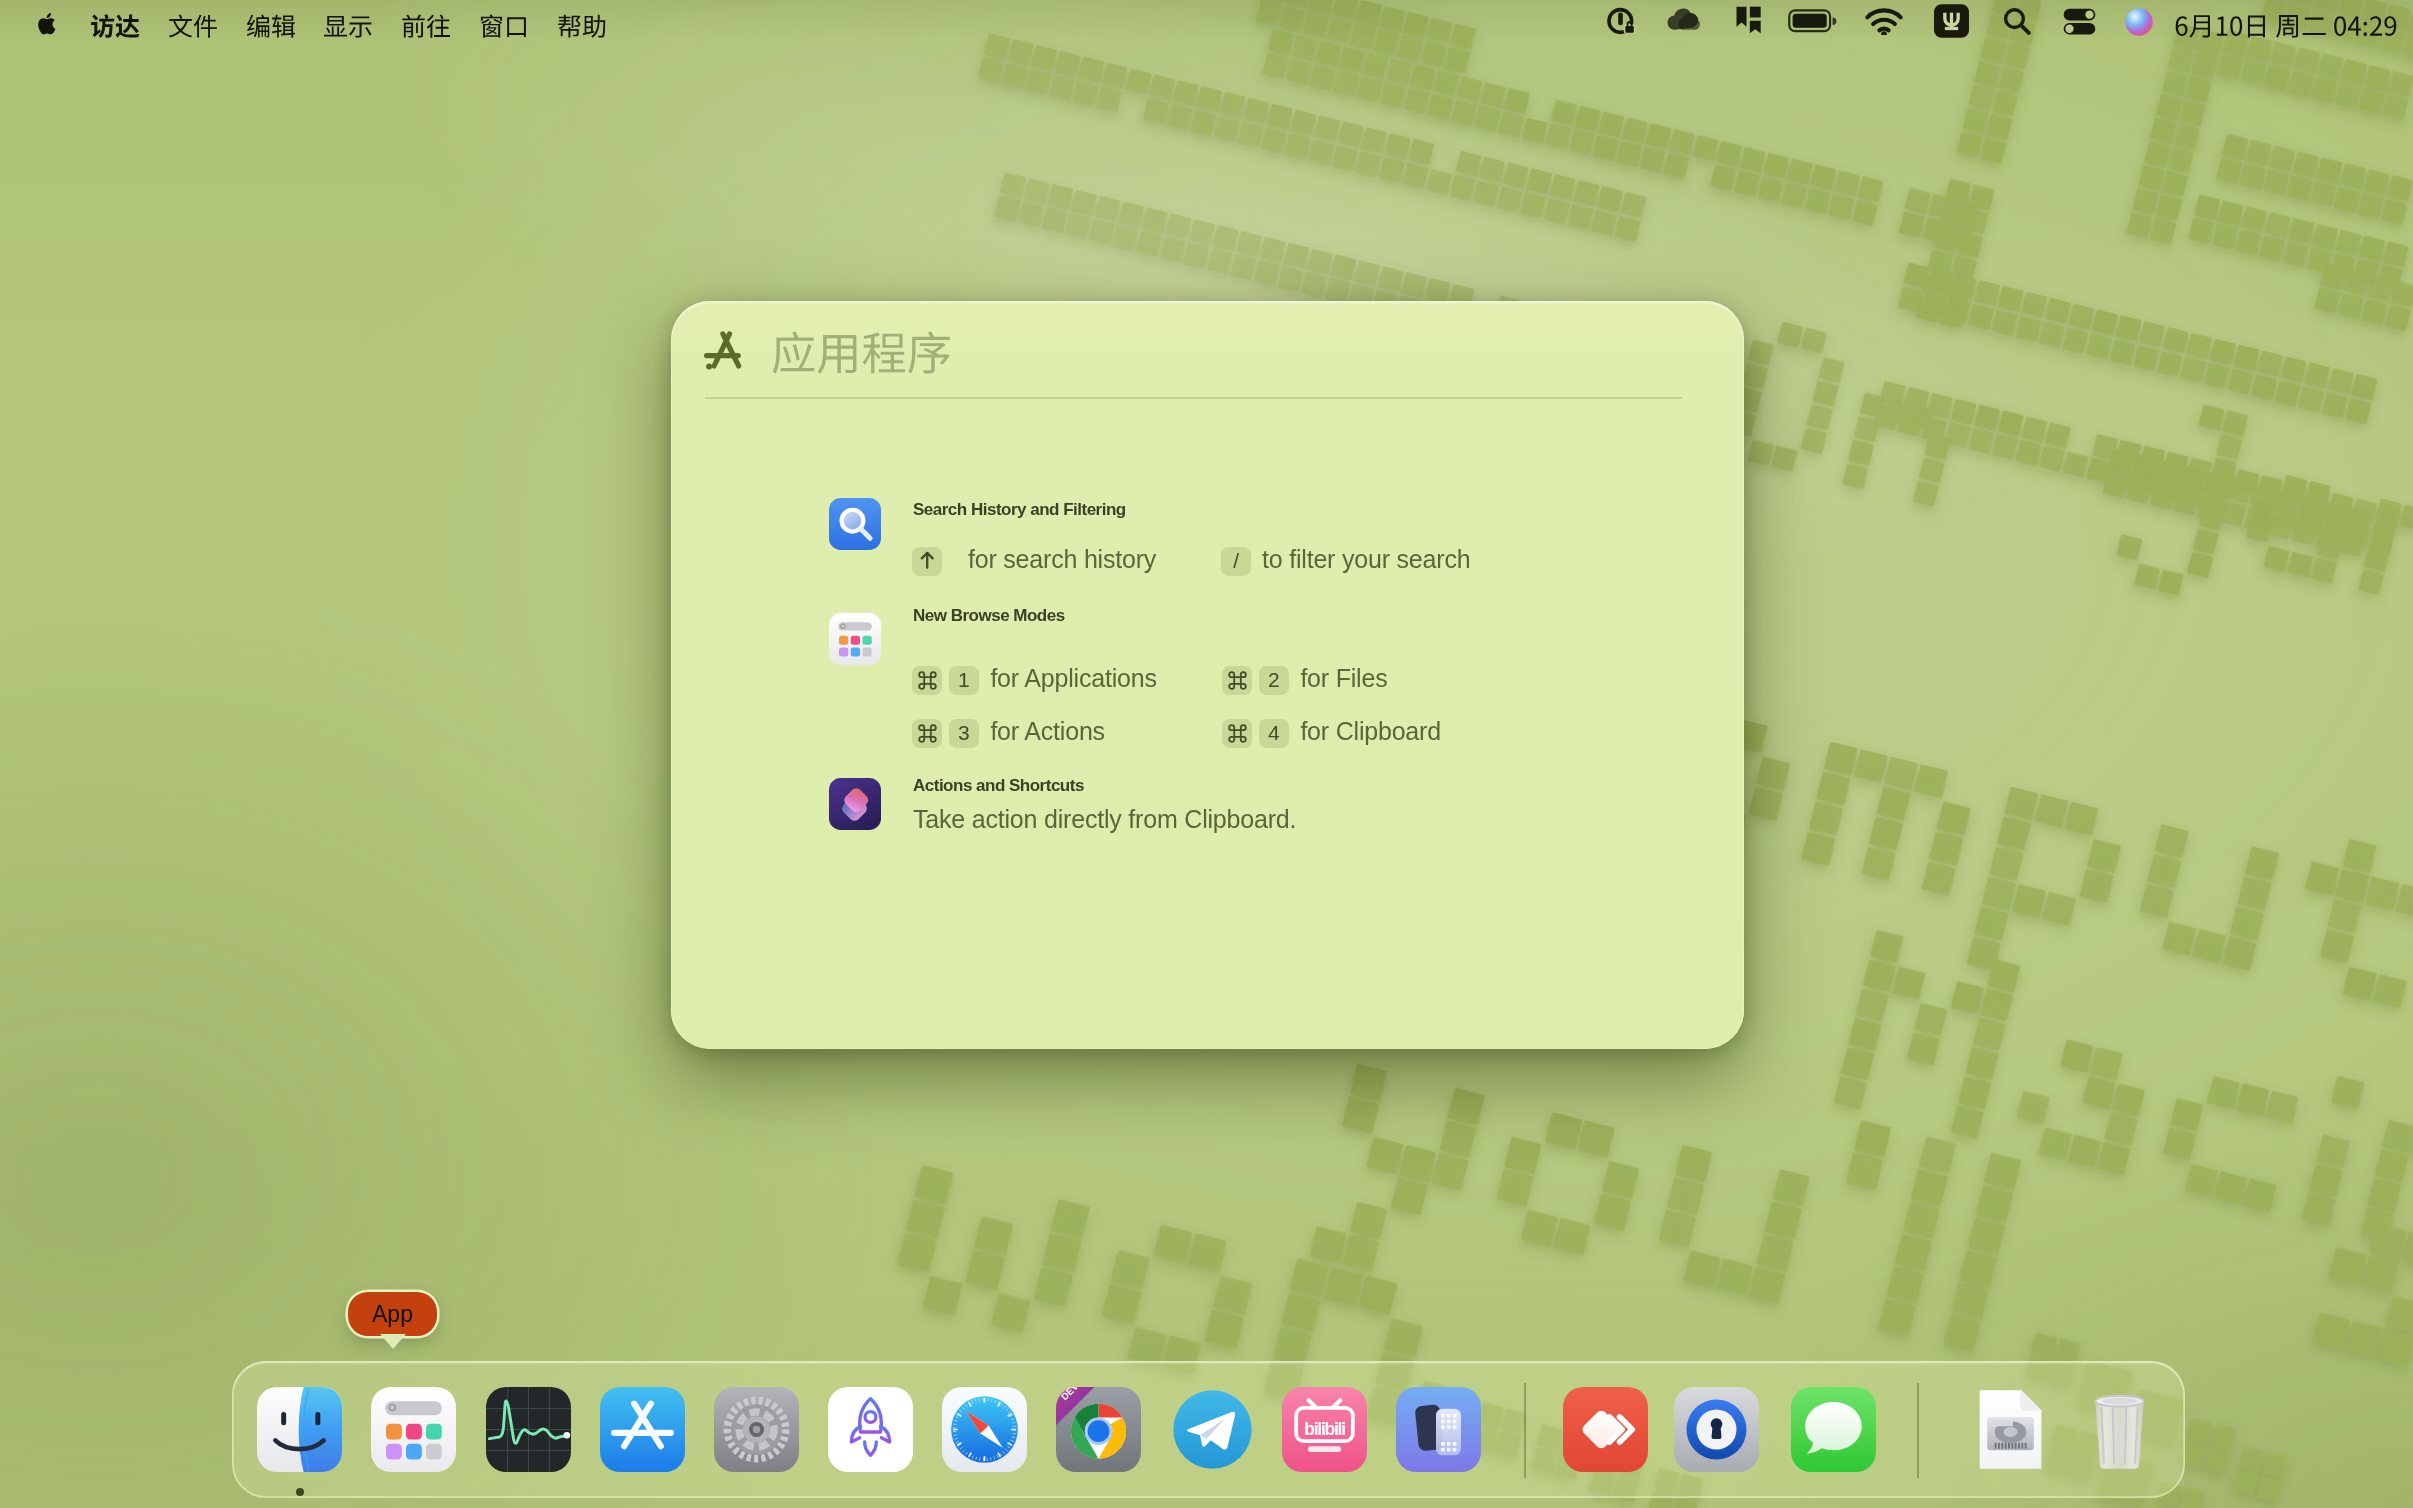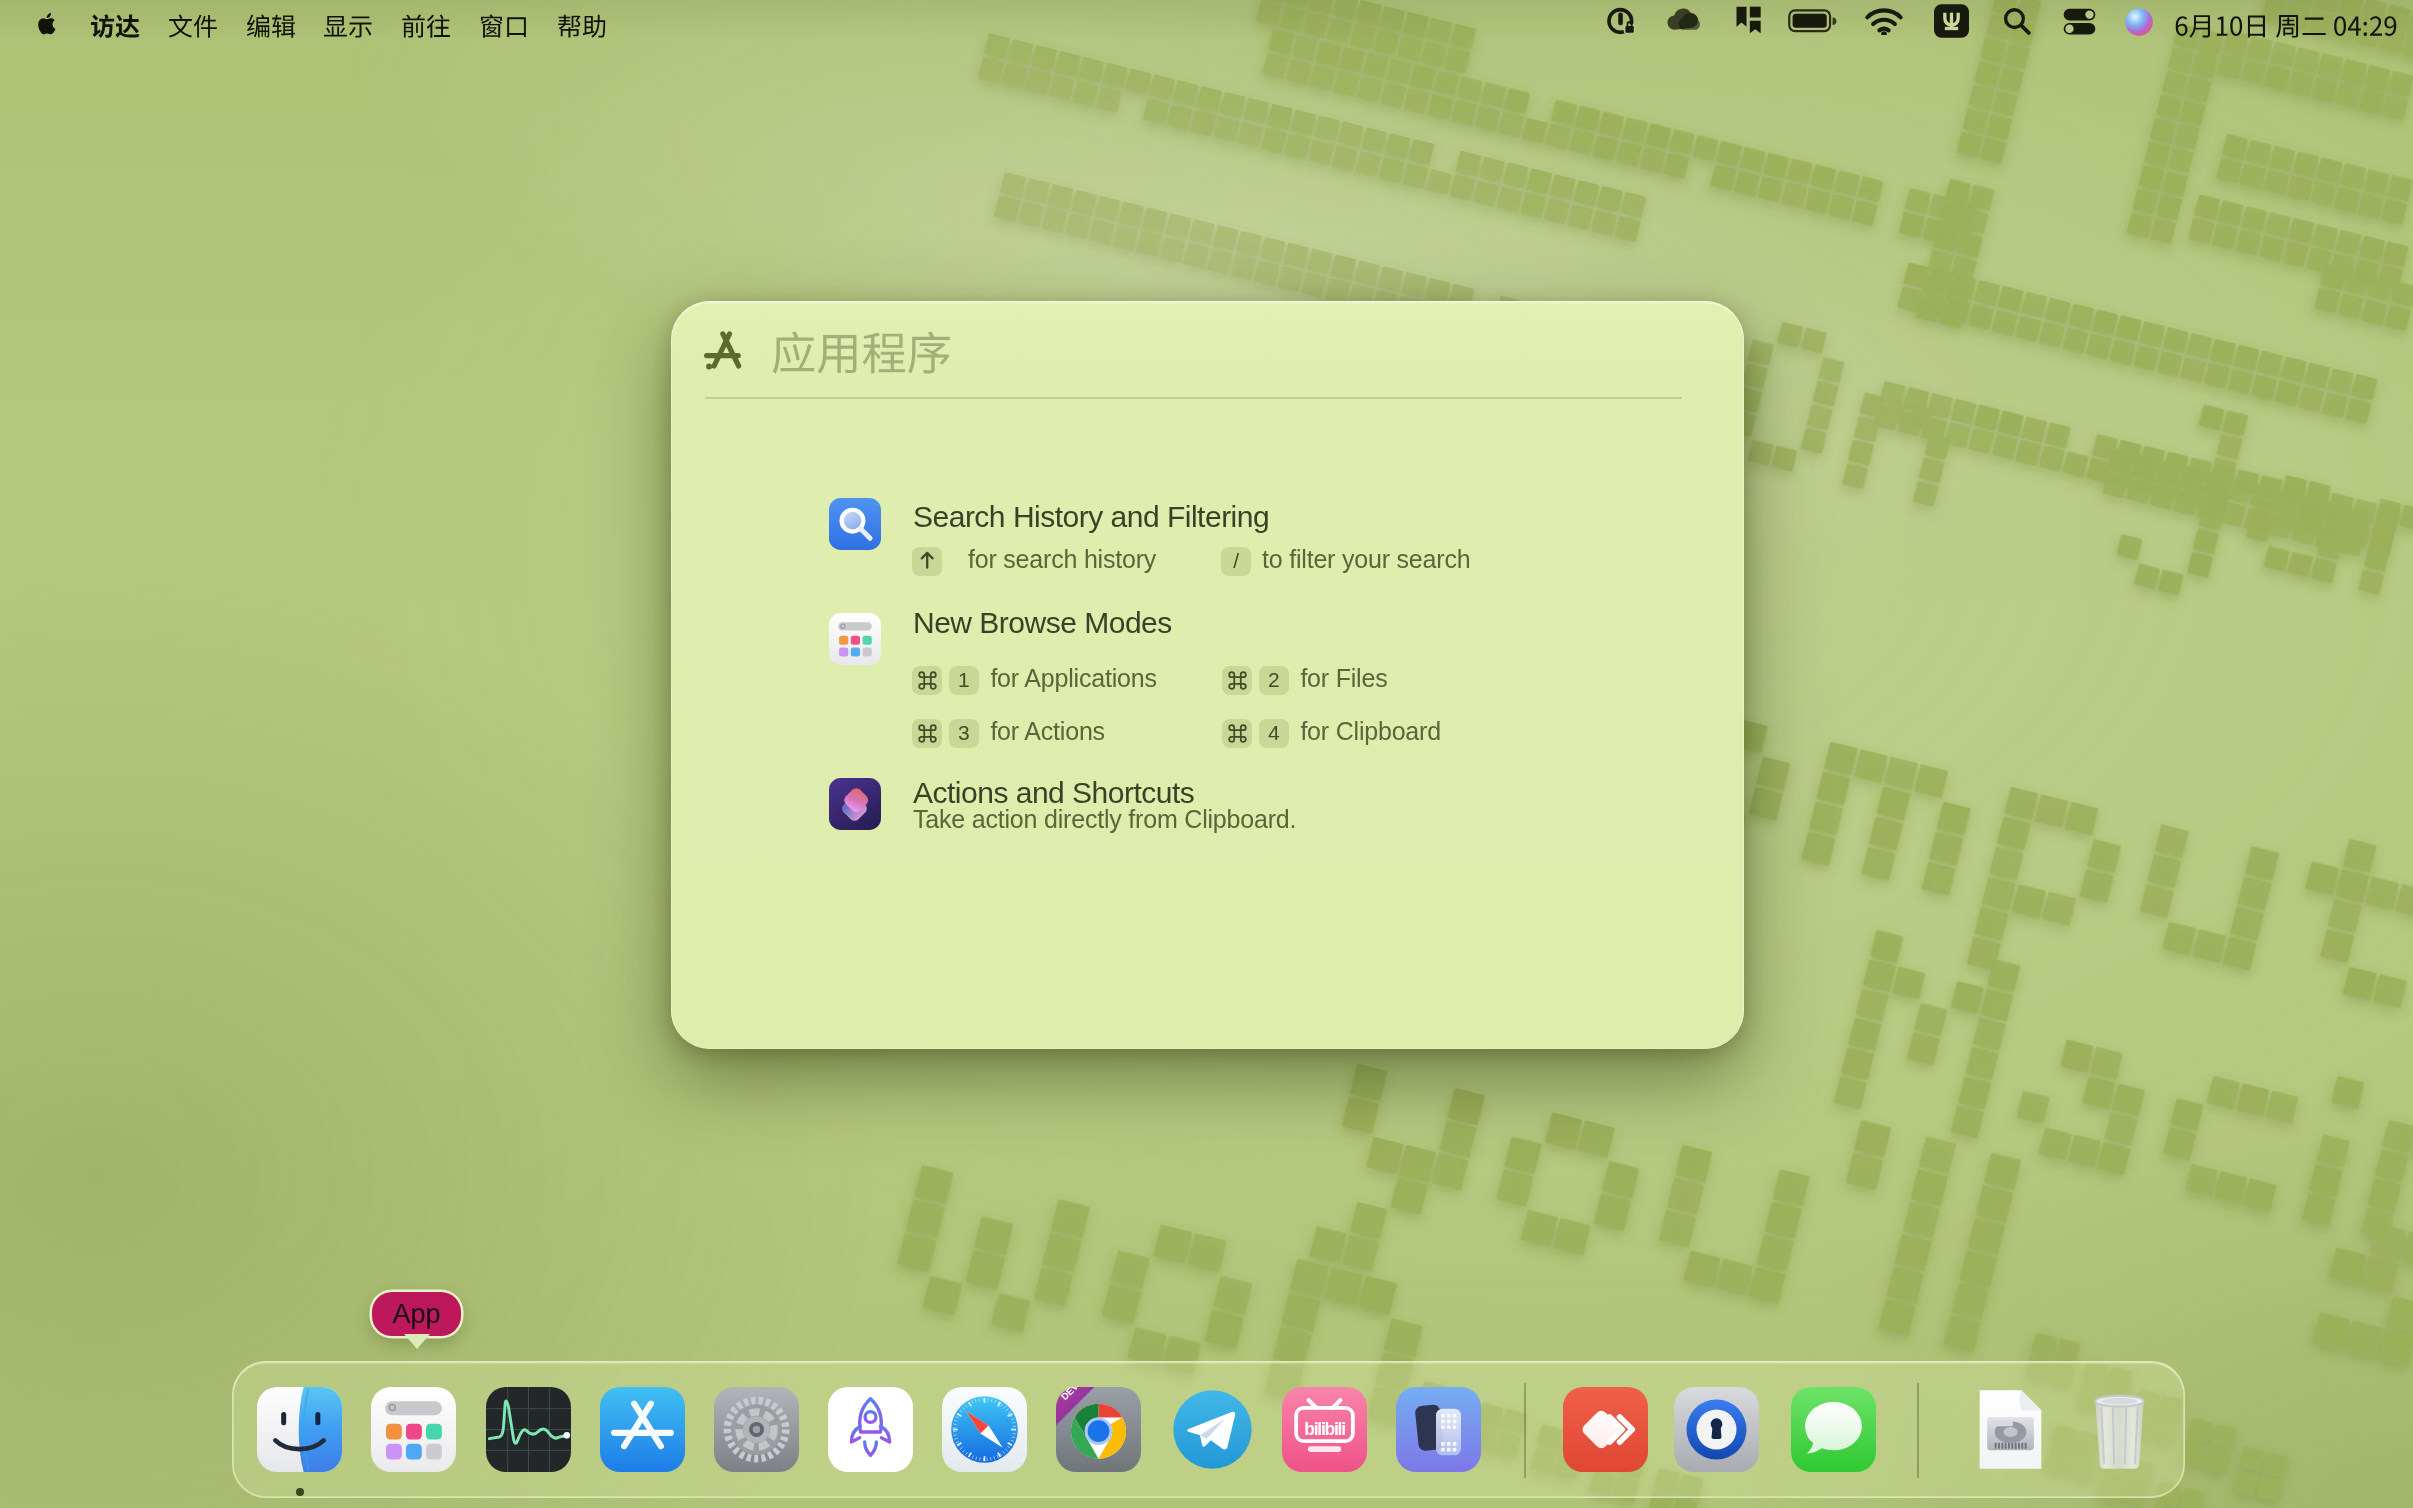"Search History and Filtering" .stitle { font-size: 30px -> 17px; font-weight: normal -> bold }
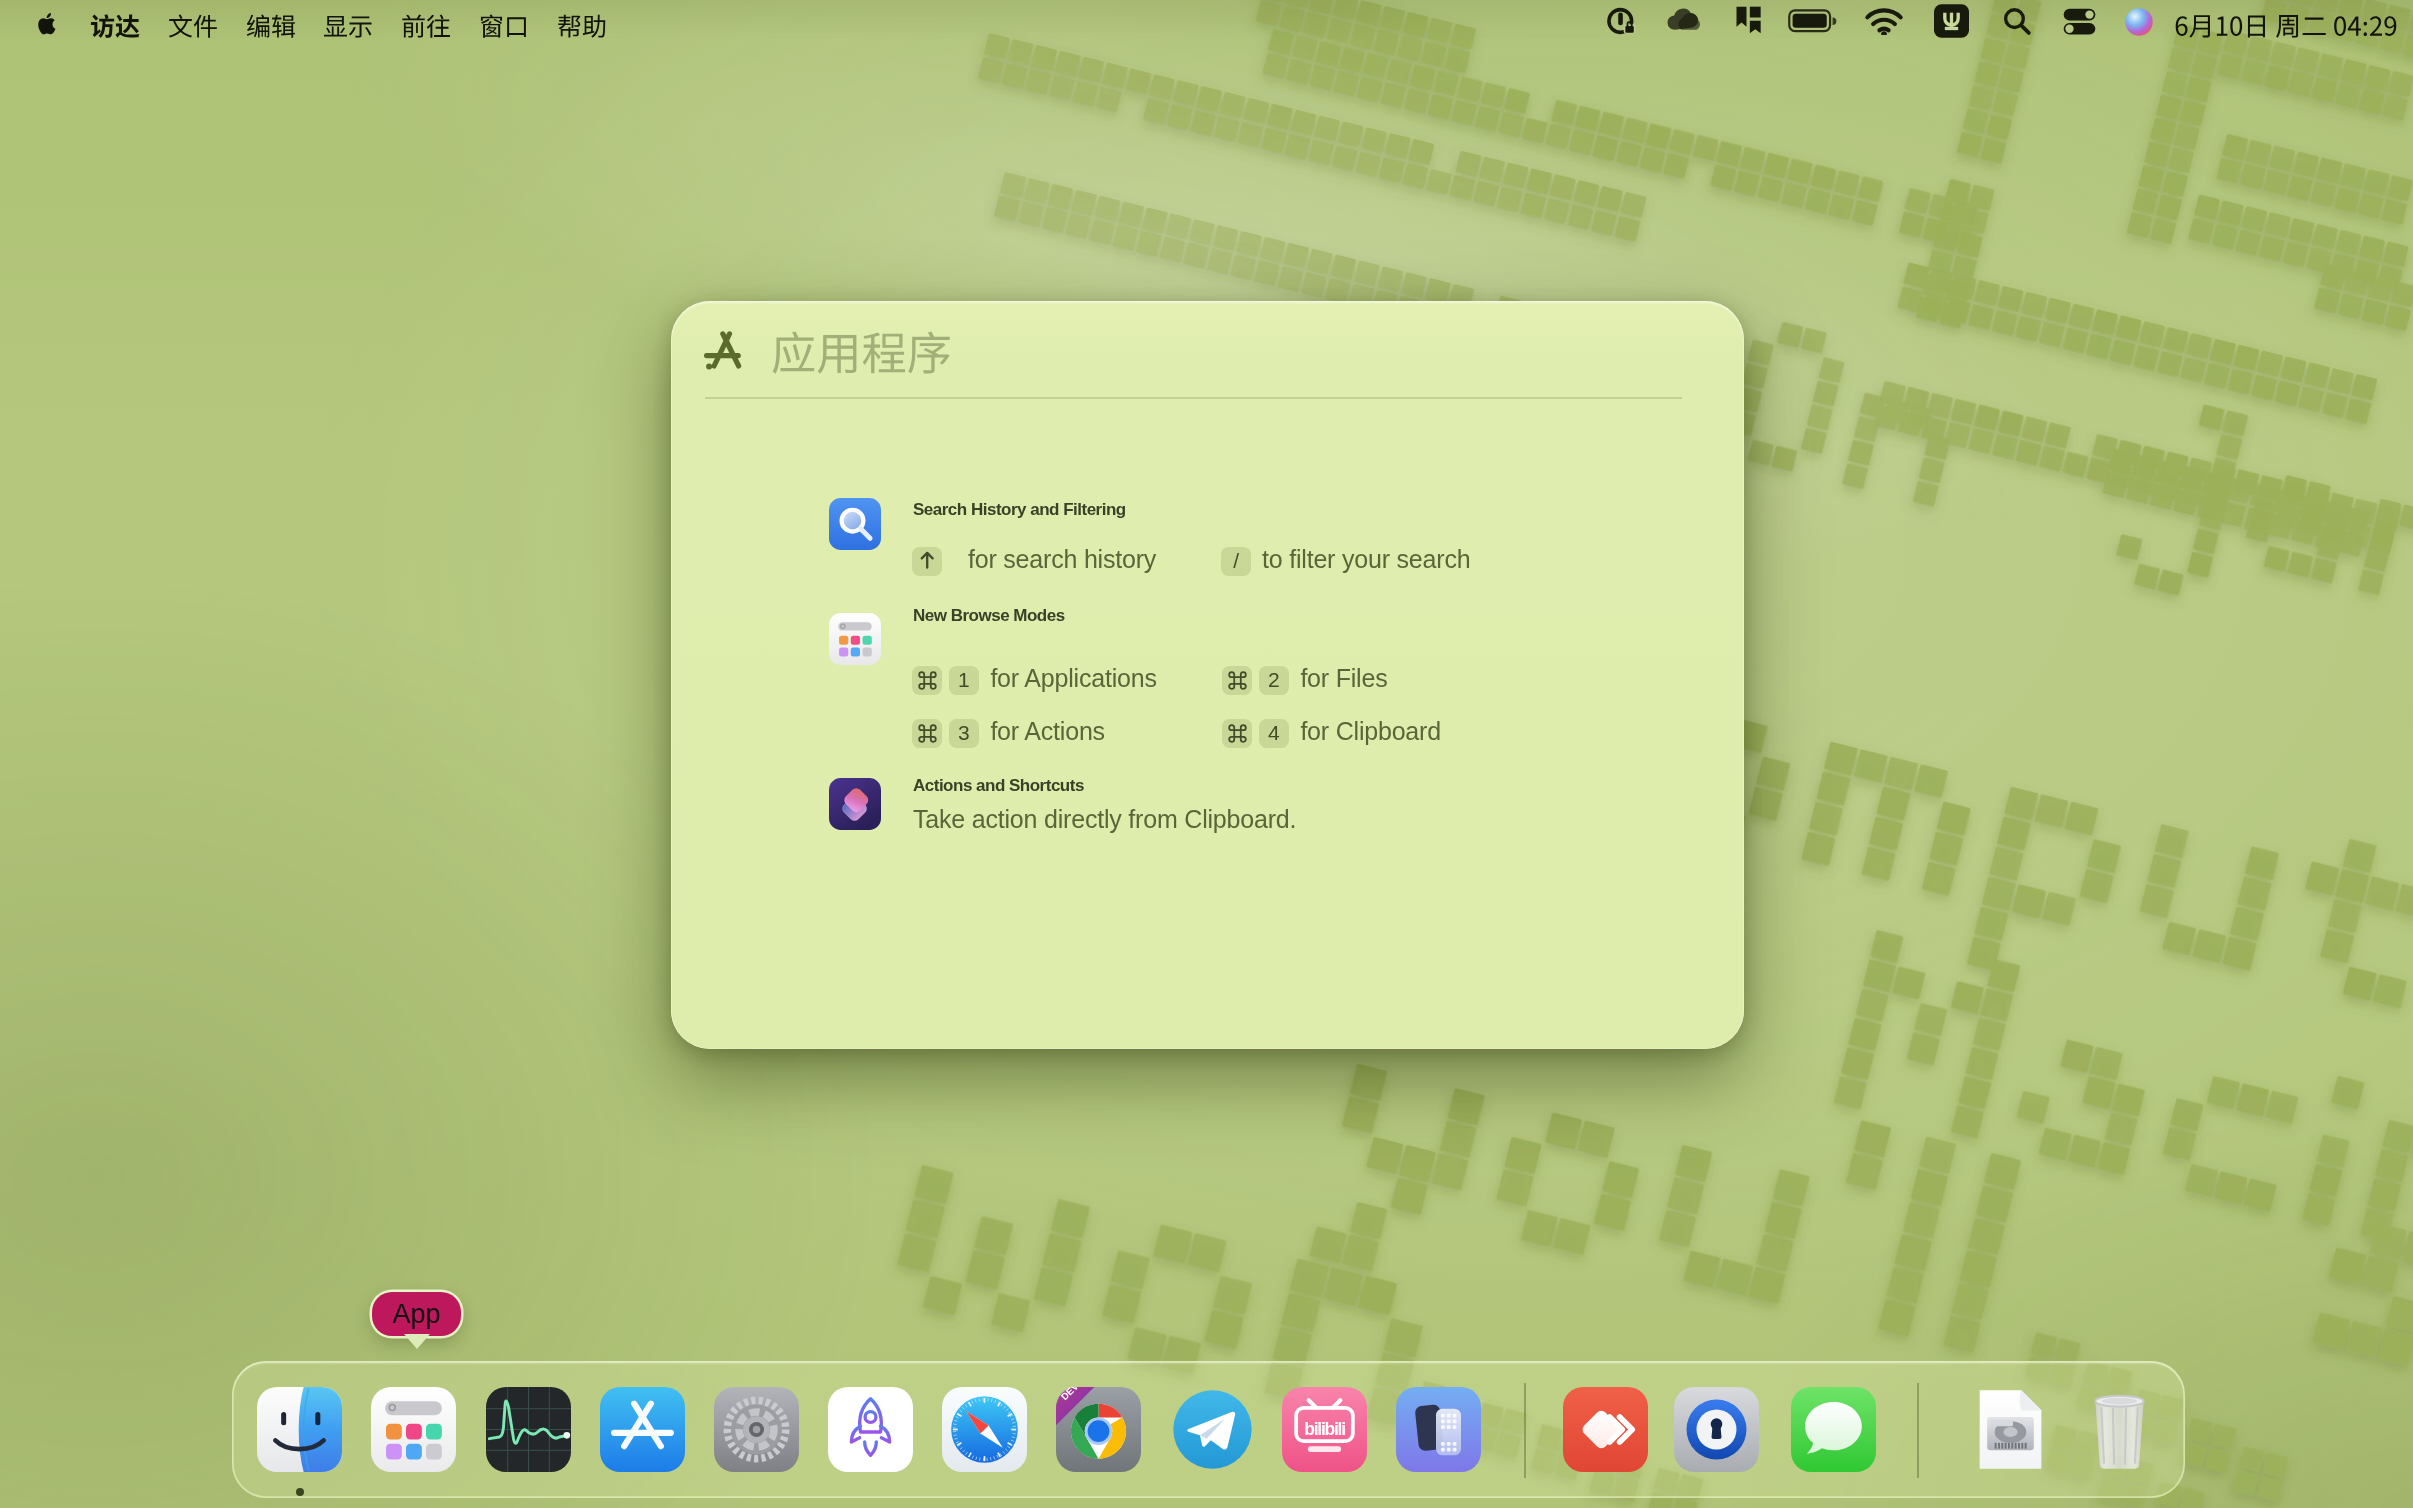"App" #tooltip { background: #be185d -> #c2410c; font-size: 27px -> 23px; left: 372px -> 348px }
